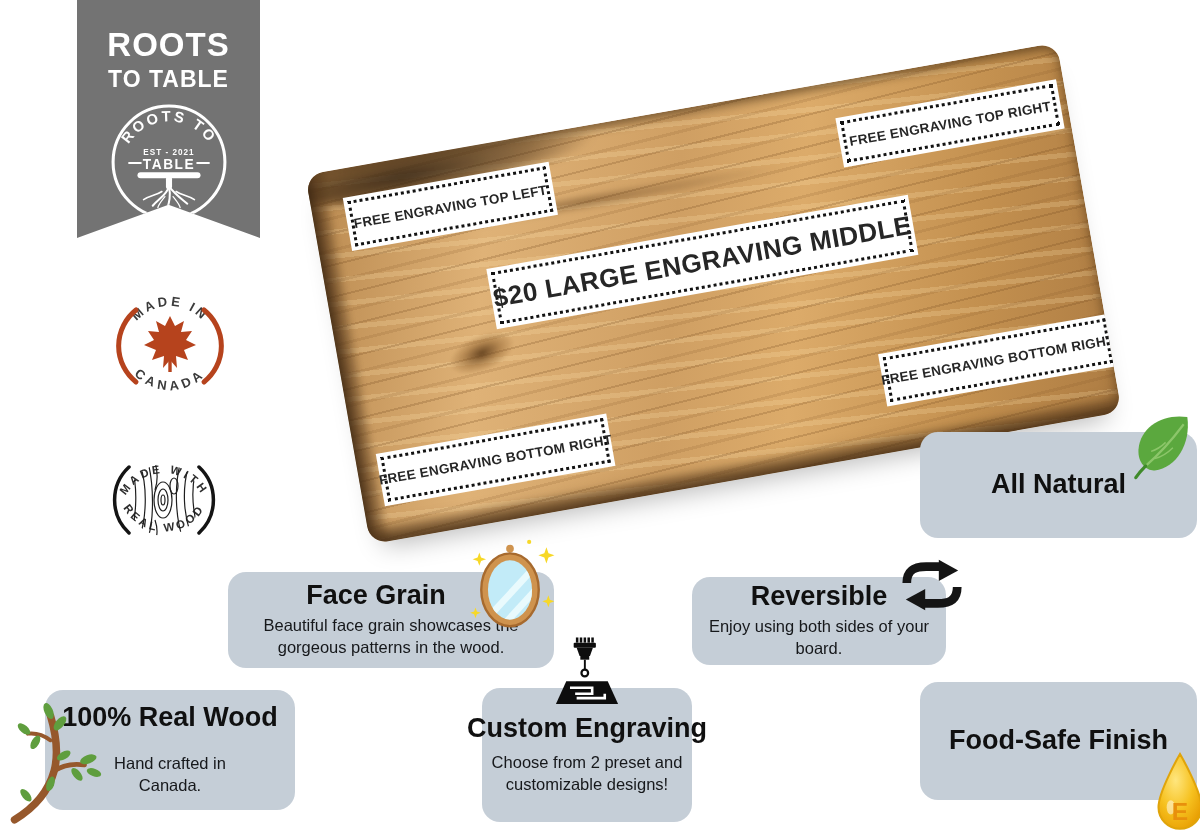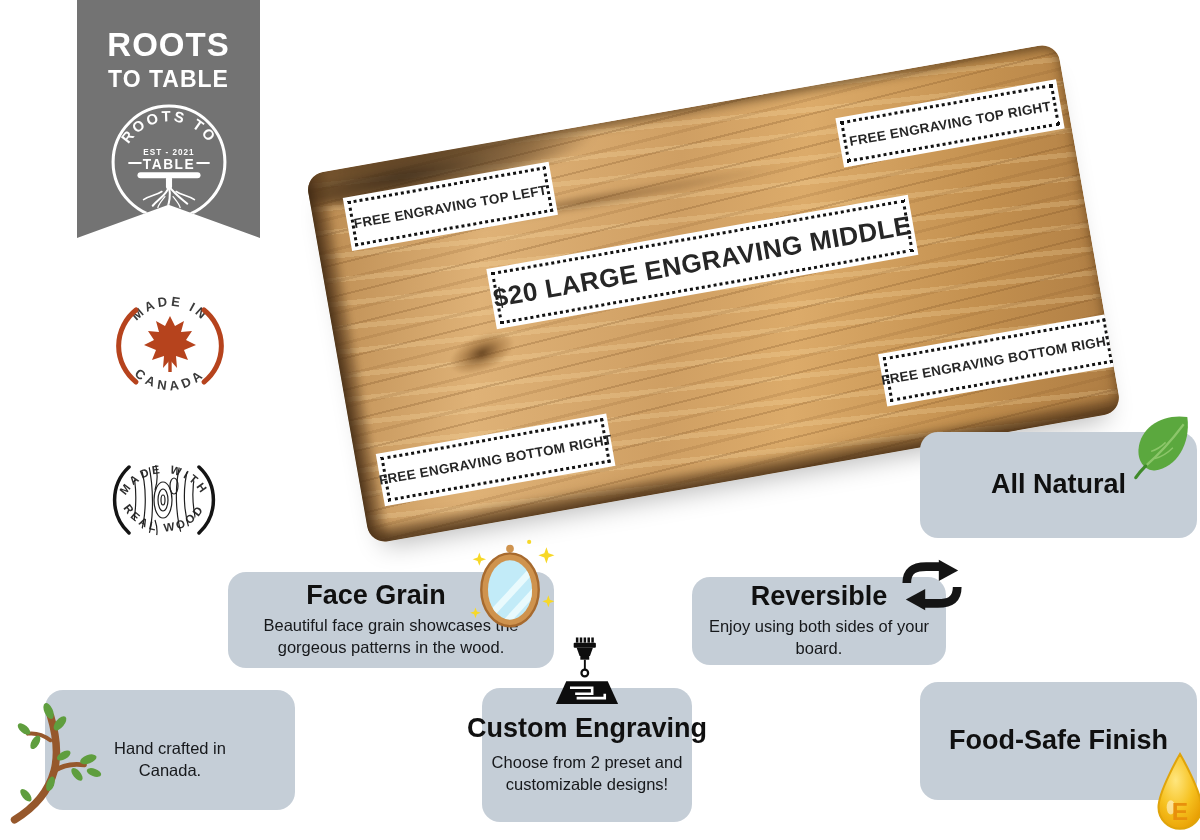"100% Real Wood" div.title { html: none -> <div>100% Real Wood</div> }
